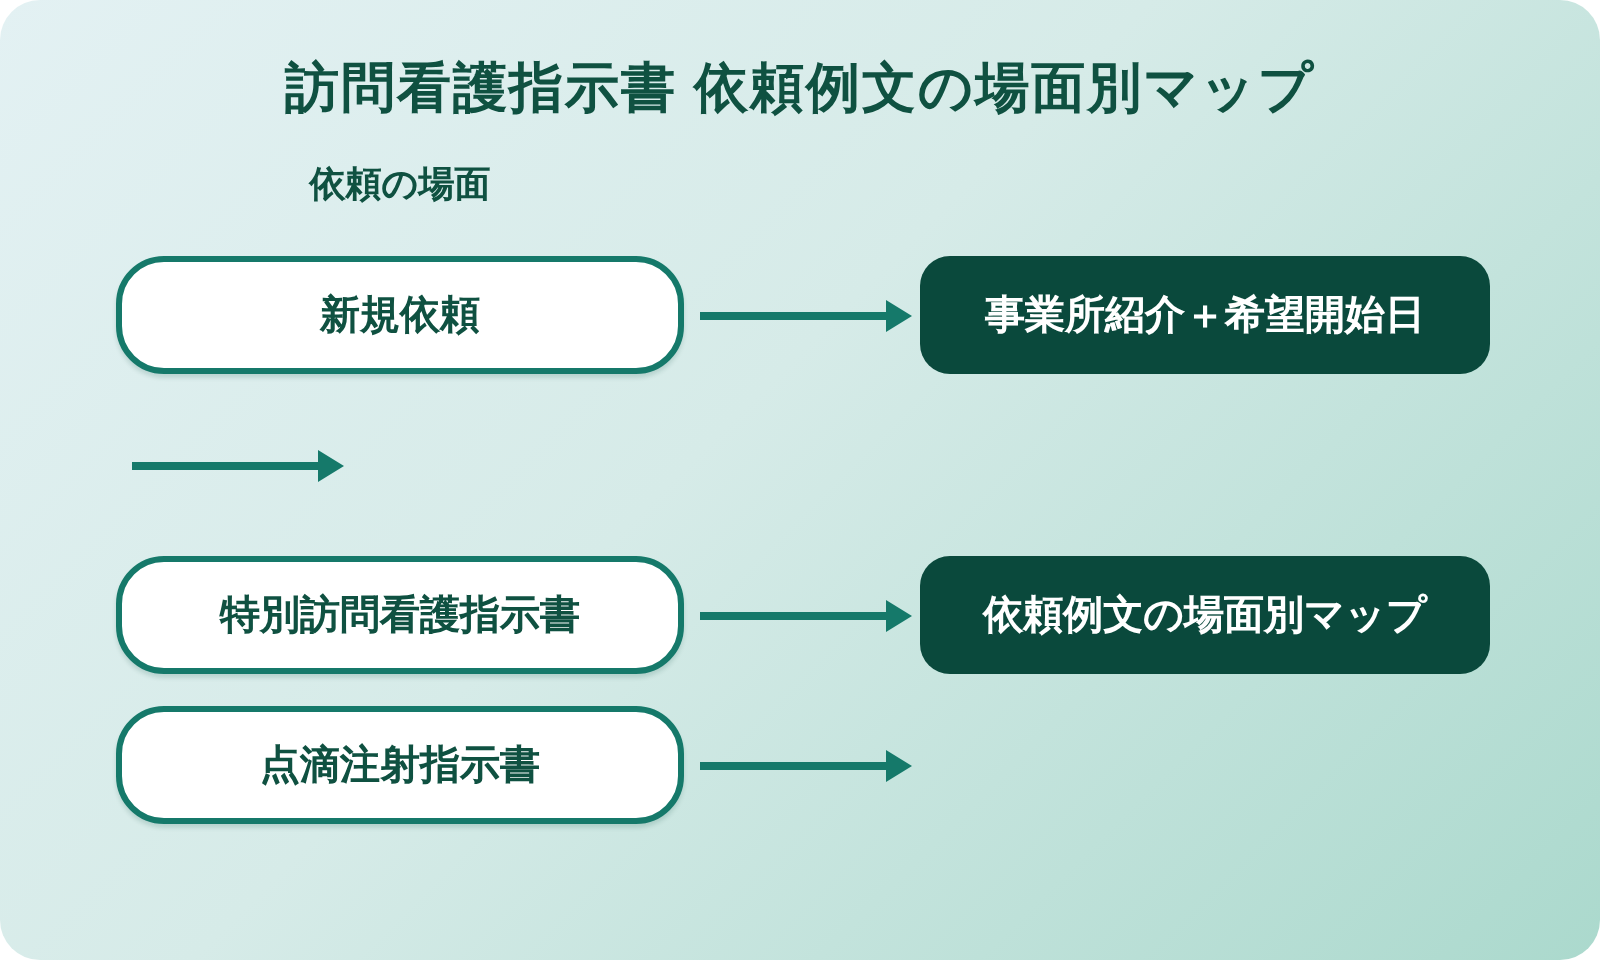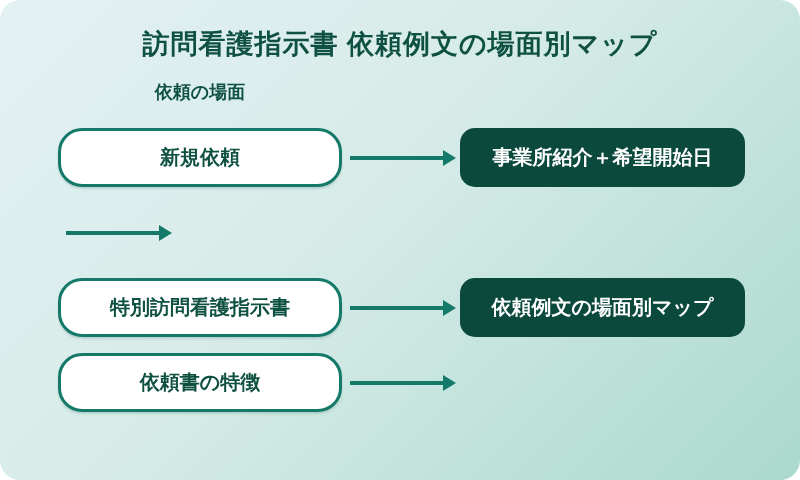"依頼書の特徴" div.scene-box { text: 依頼書の特徴 -> 点滴注射指示書 }
